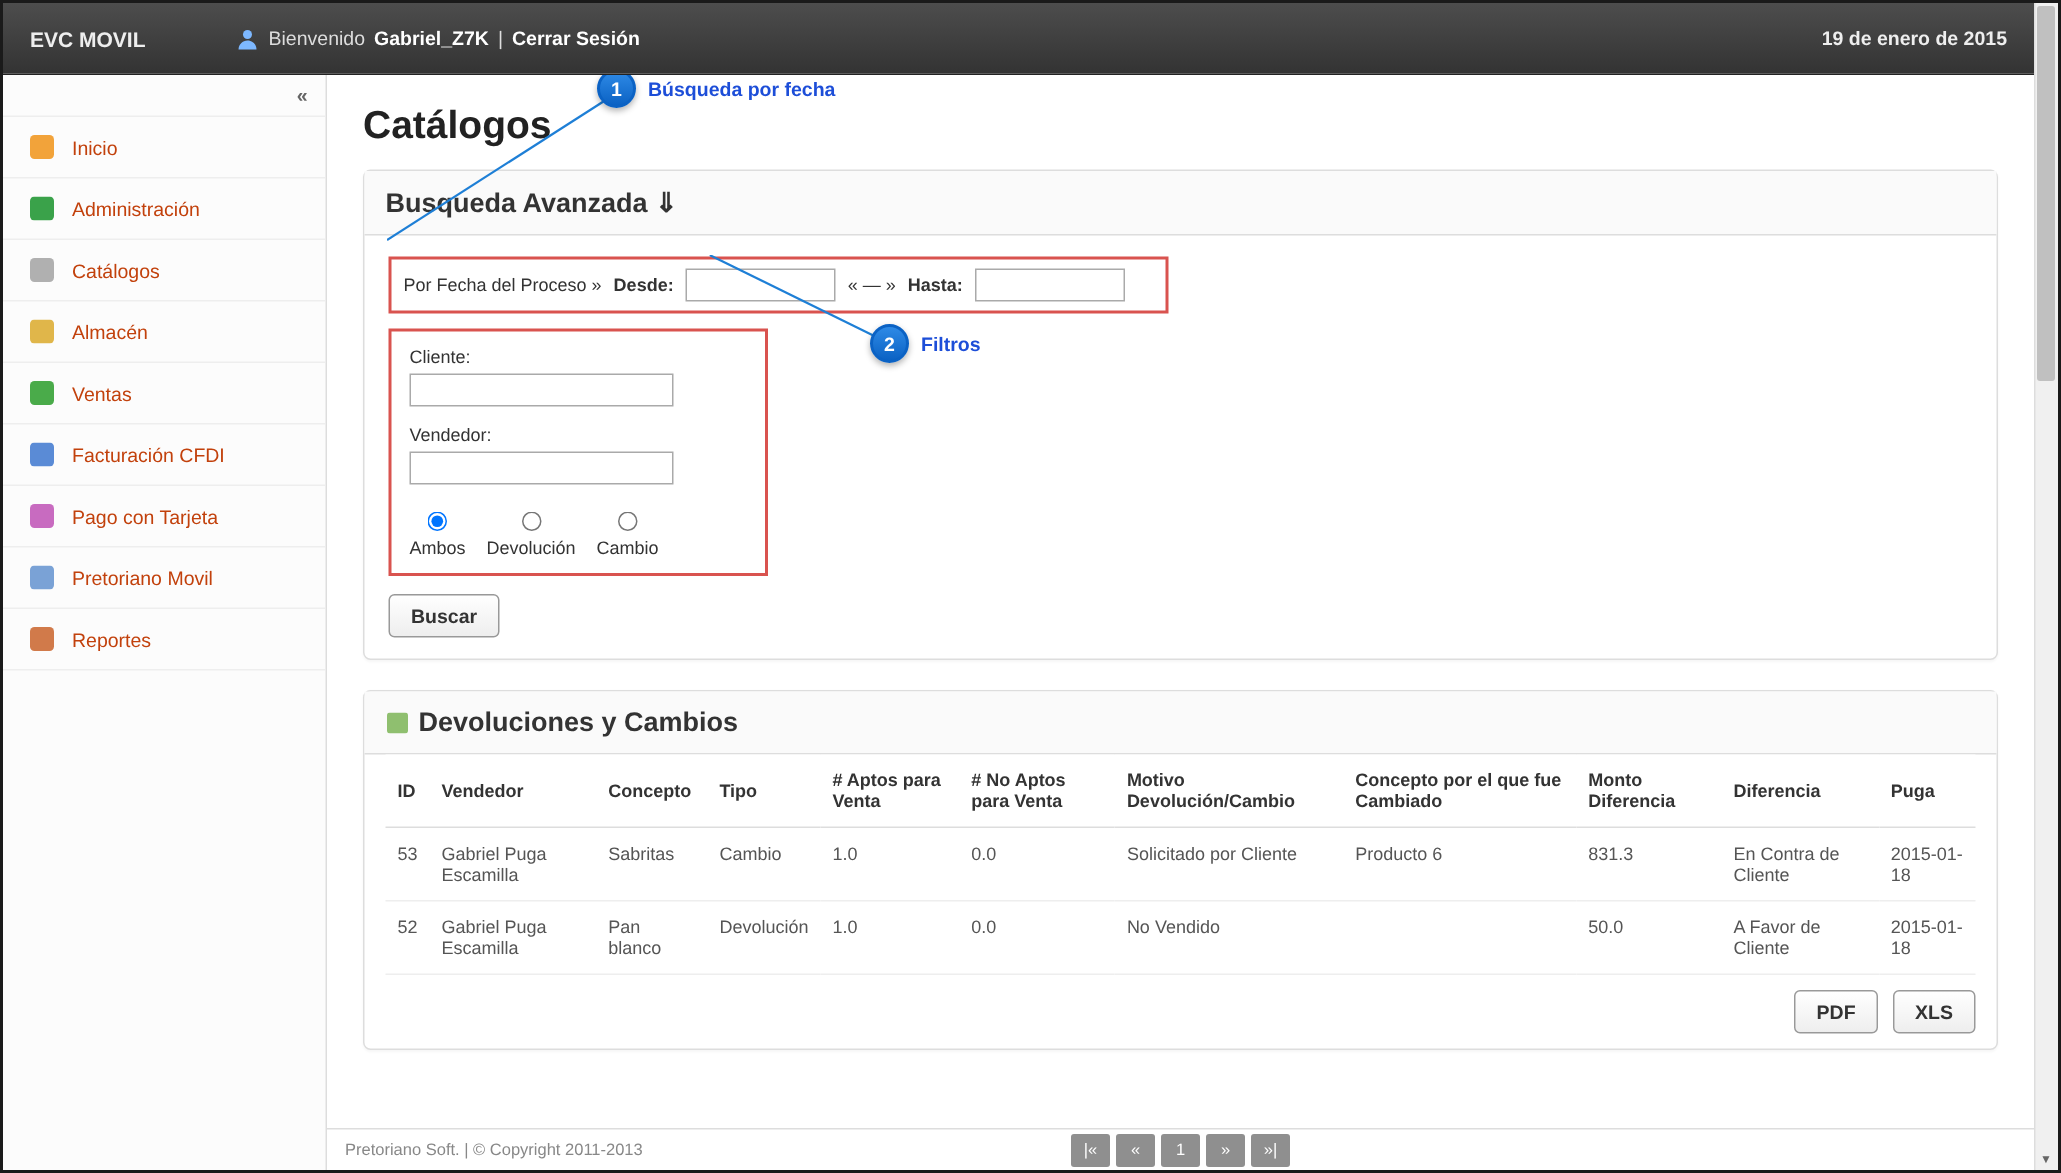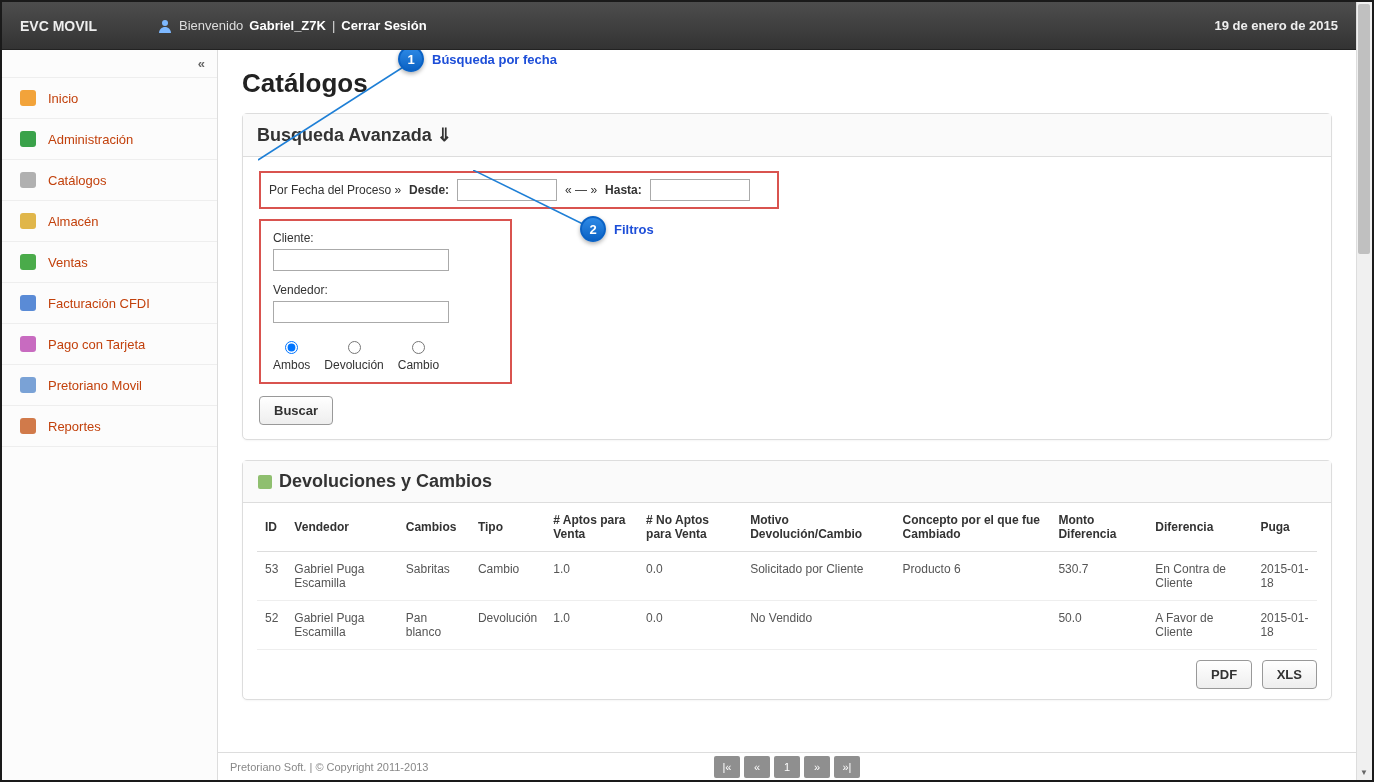"Cambios" th { text: Cambios -> Concepto }
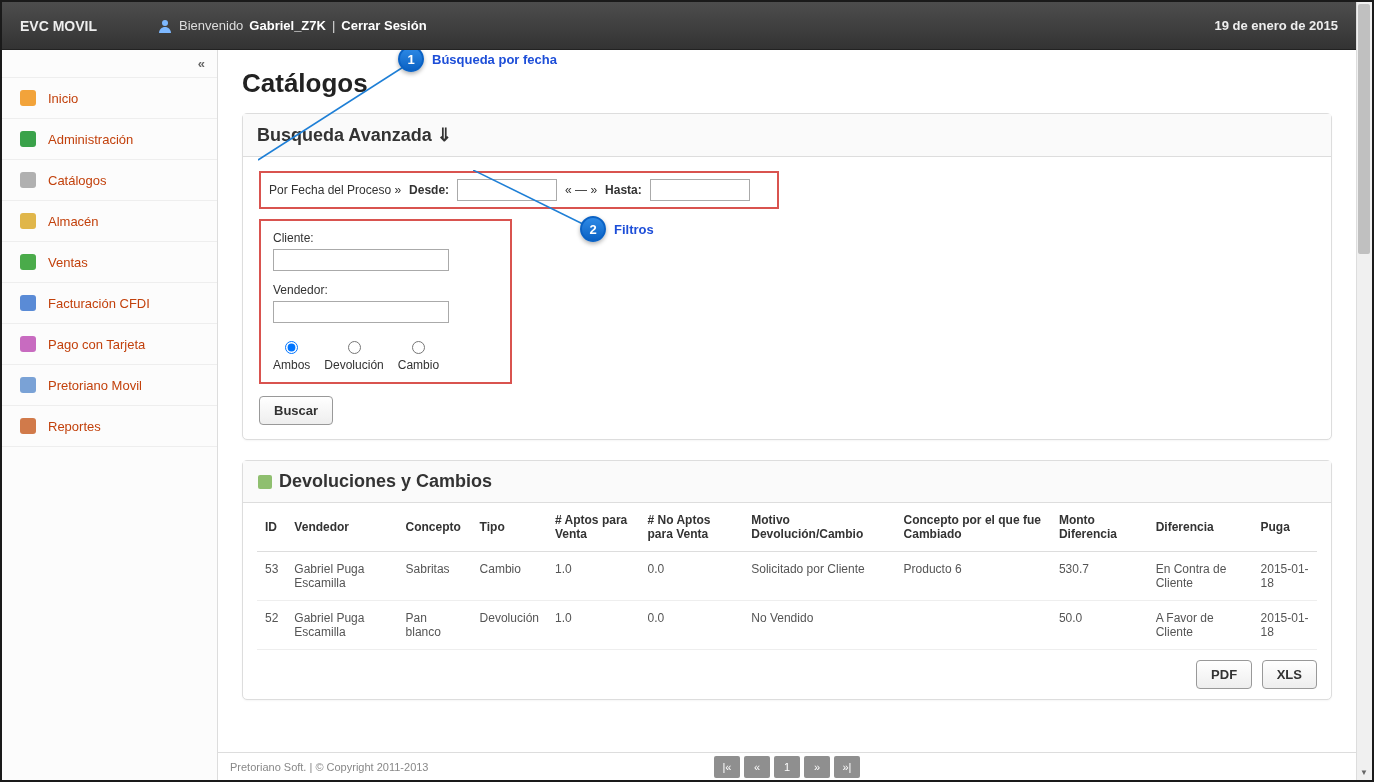"530.7" td { text: 530.7 -> 831.3 }
